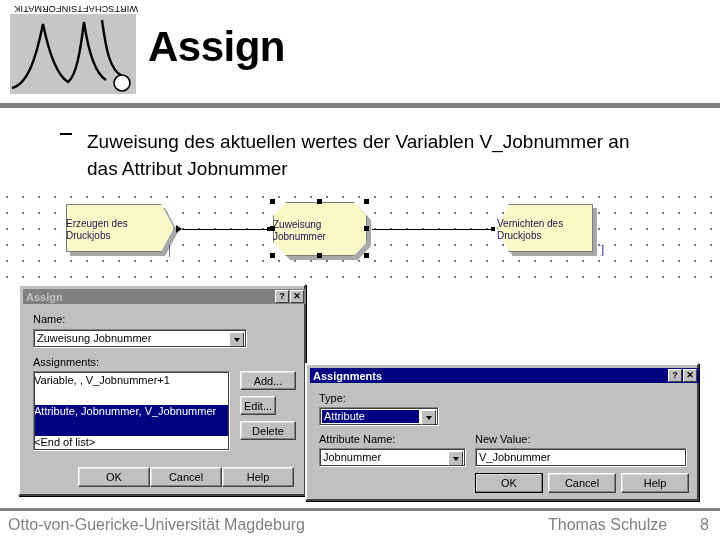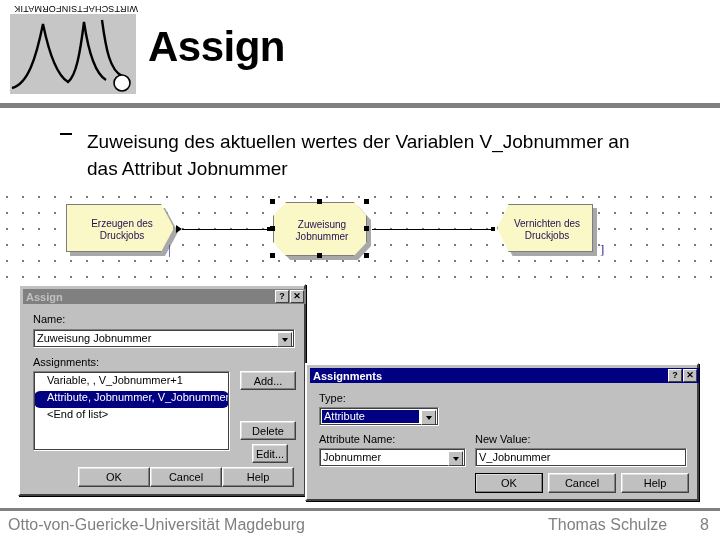"Erzeugen des" .node .label { align-items: center -> flex-start }
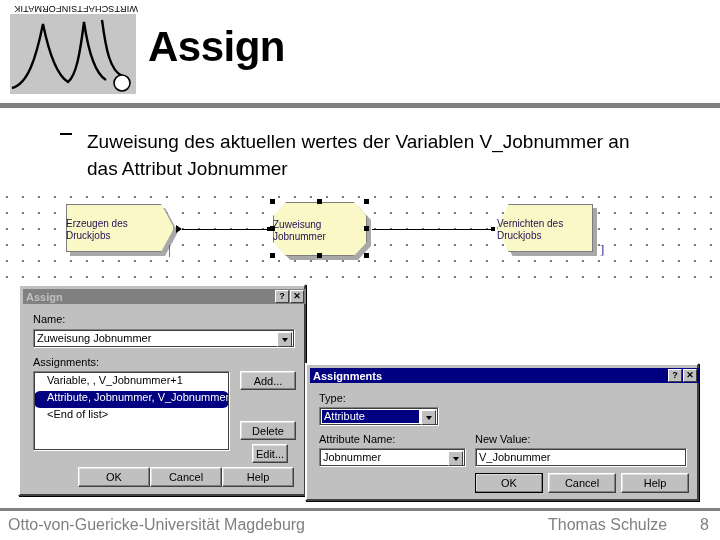"Zuweisung Jobnummer" div.field { width: 262px -> 214px }
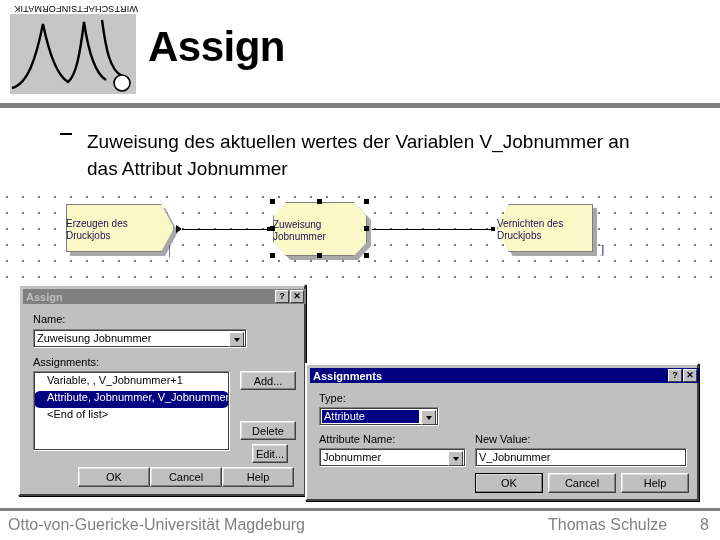"Variable, , V_Jobnummer+1" .listbox .item { border-radius: 6px -> none; height: 17px -> 31px; padding: 0 13px -> 0 0 }
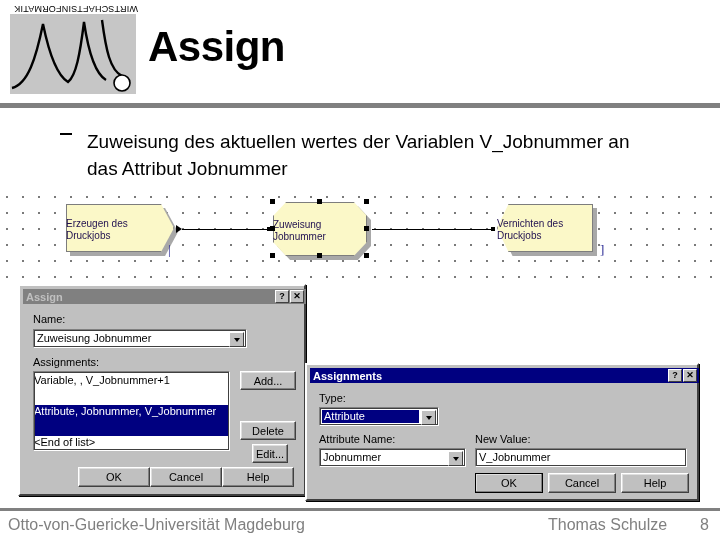"Edit..." div.btn { left: 232px -> 220px; margin-top: 48px -> none }
